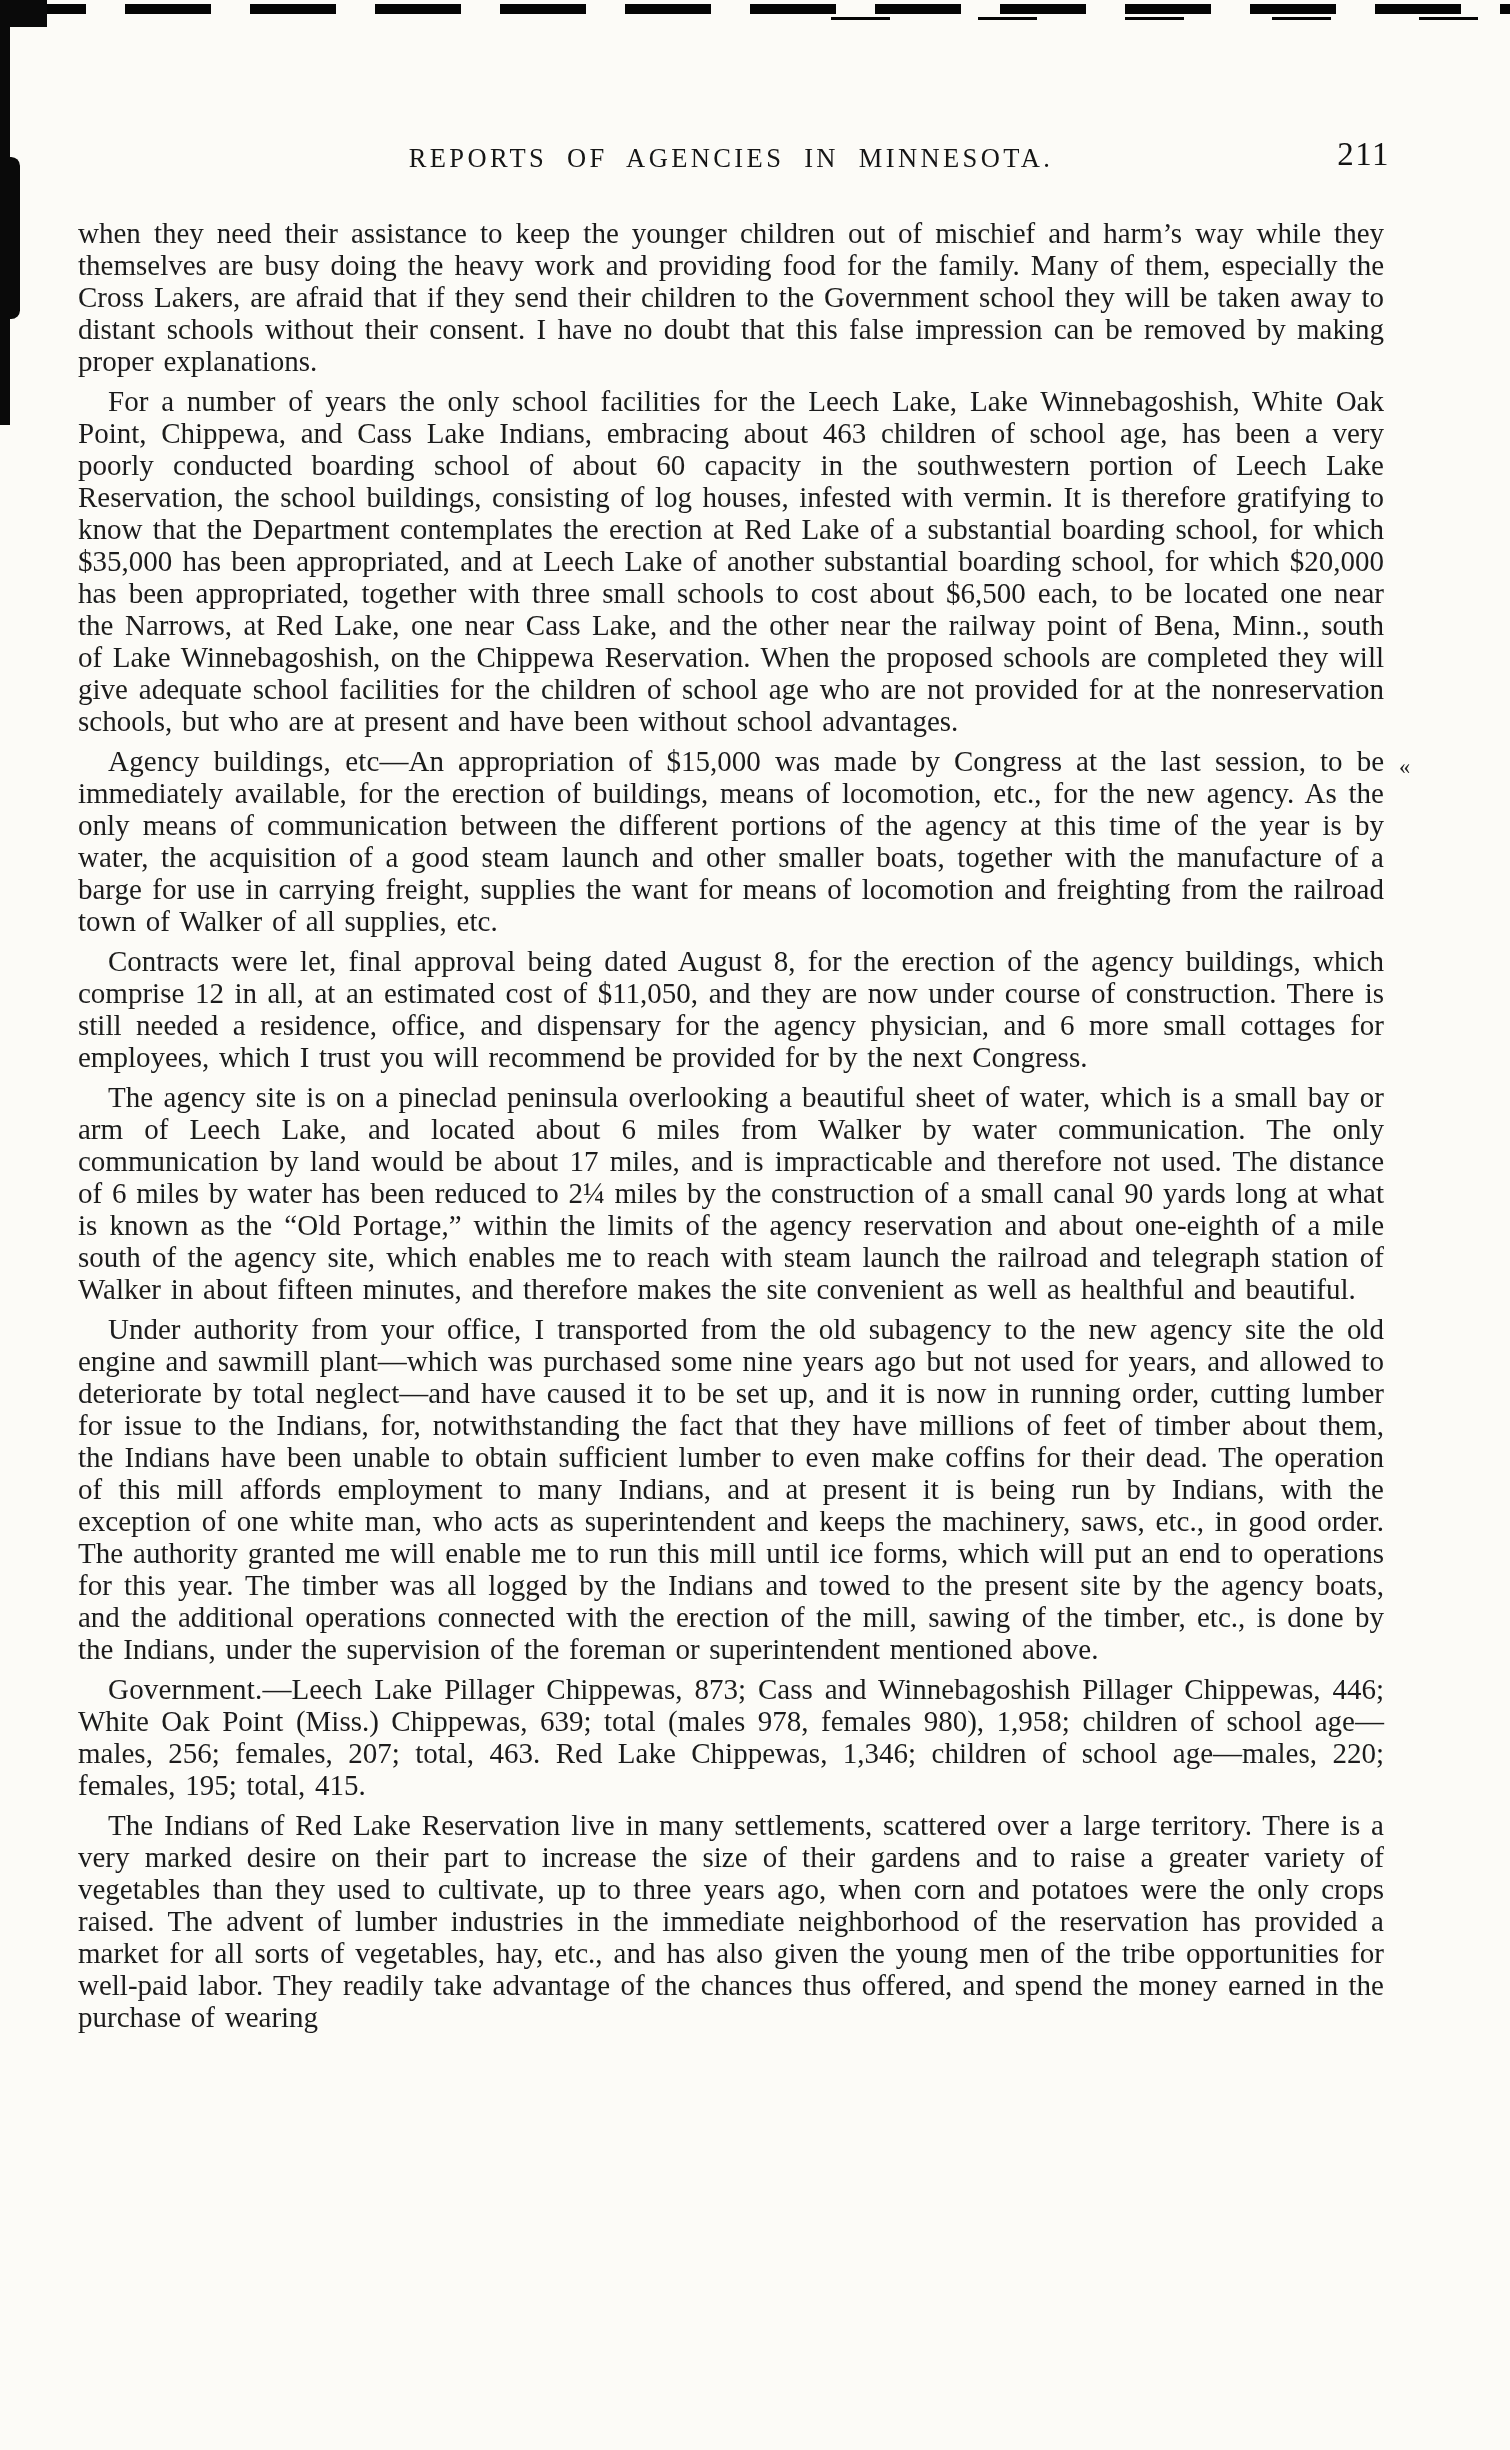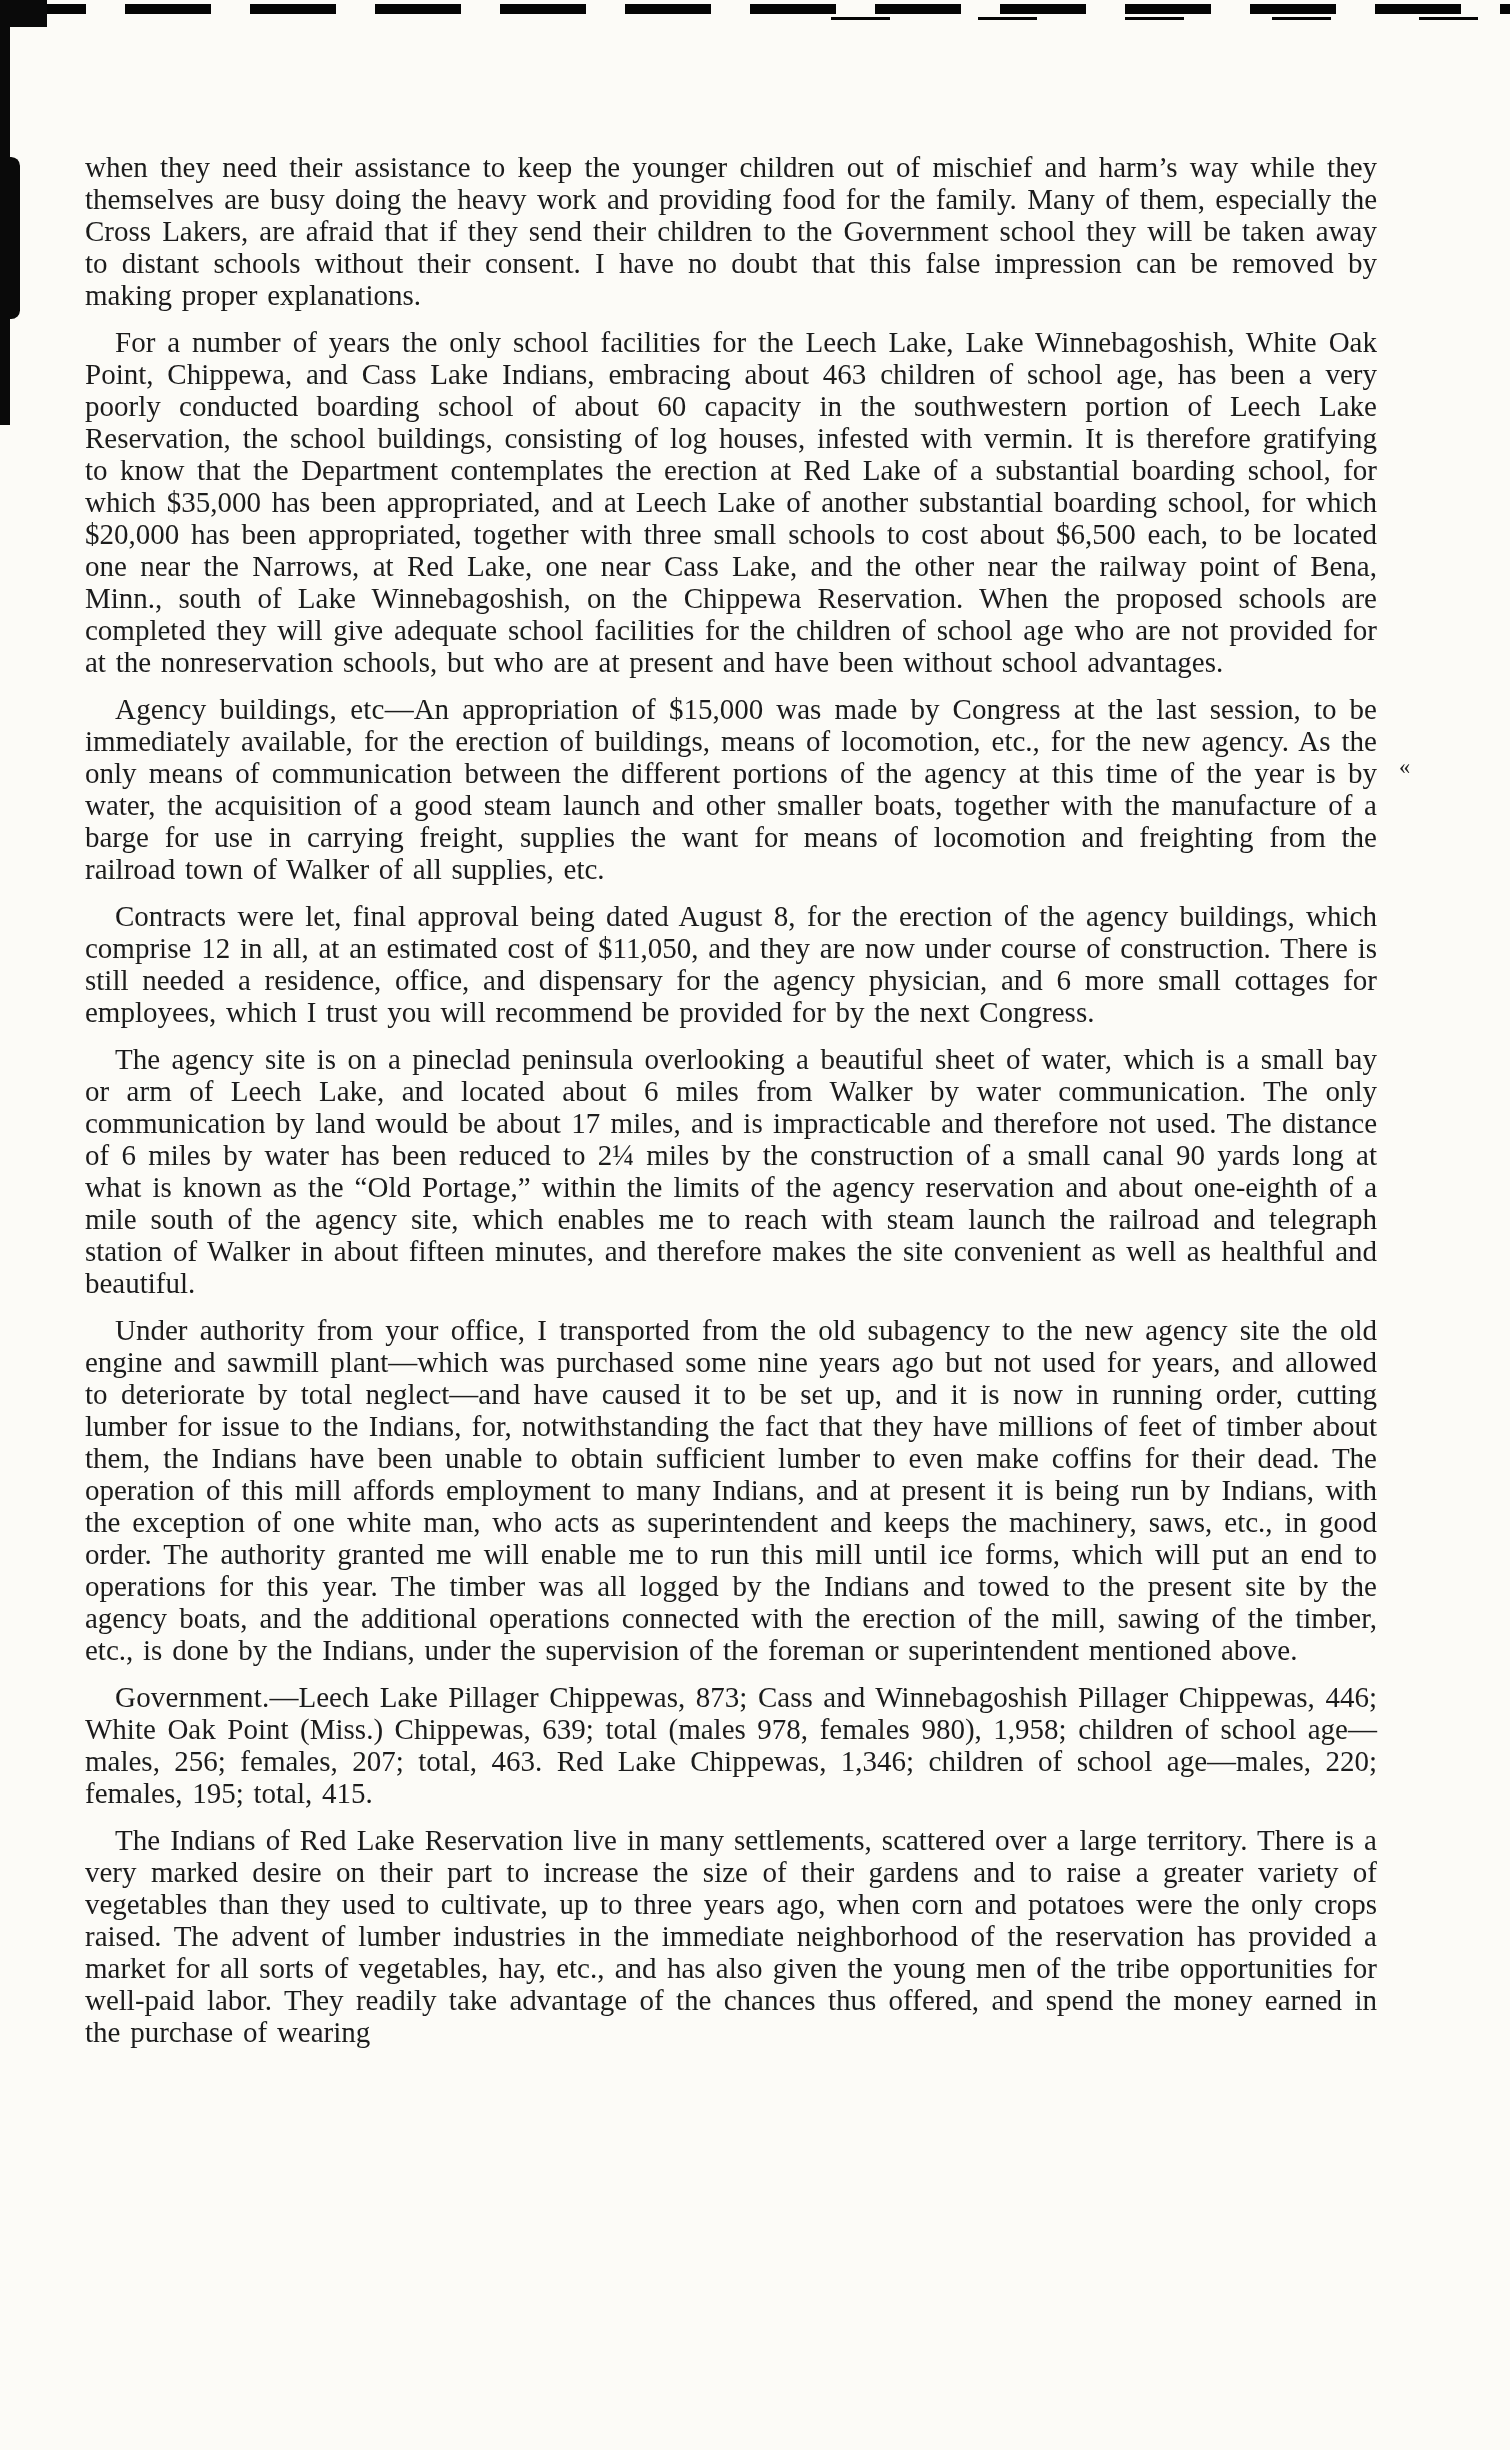"REPORTS OF AGENCIES IN MINNESOTA." div.page-header { html: none -> <div> <div>REPORTS OF AGENCIES IN MINNESOTA.</div> <div>211</div> </div> }
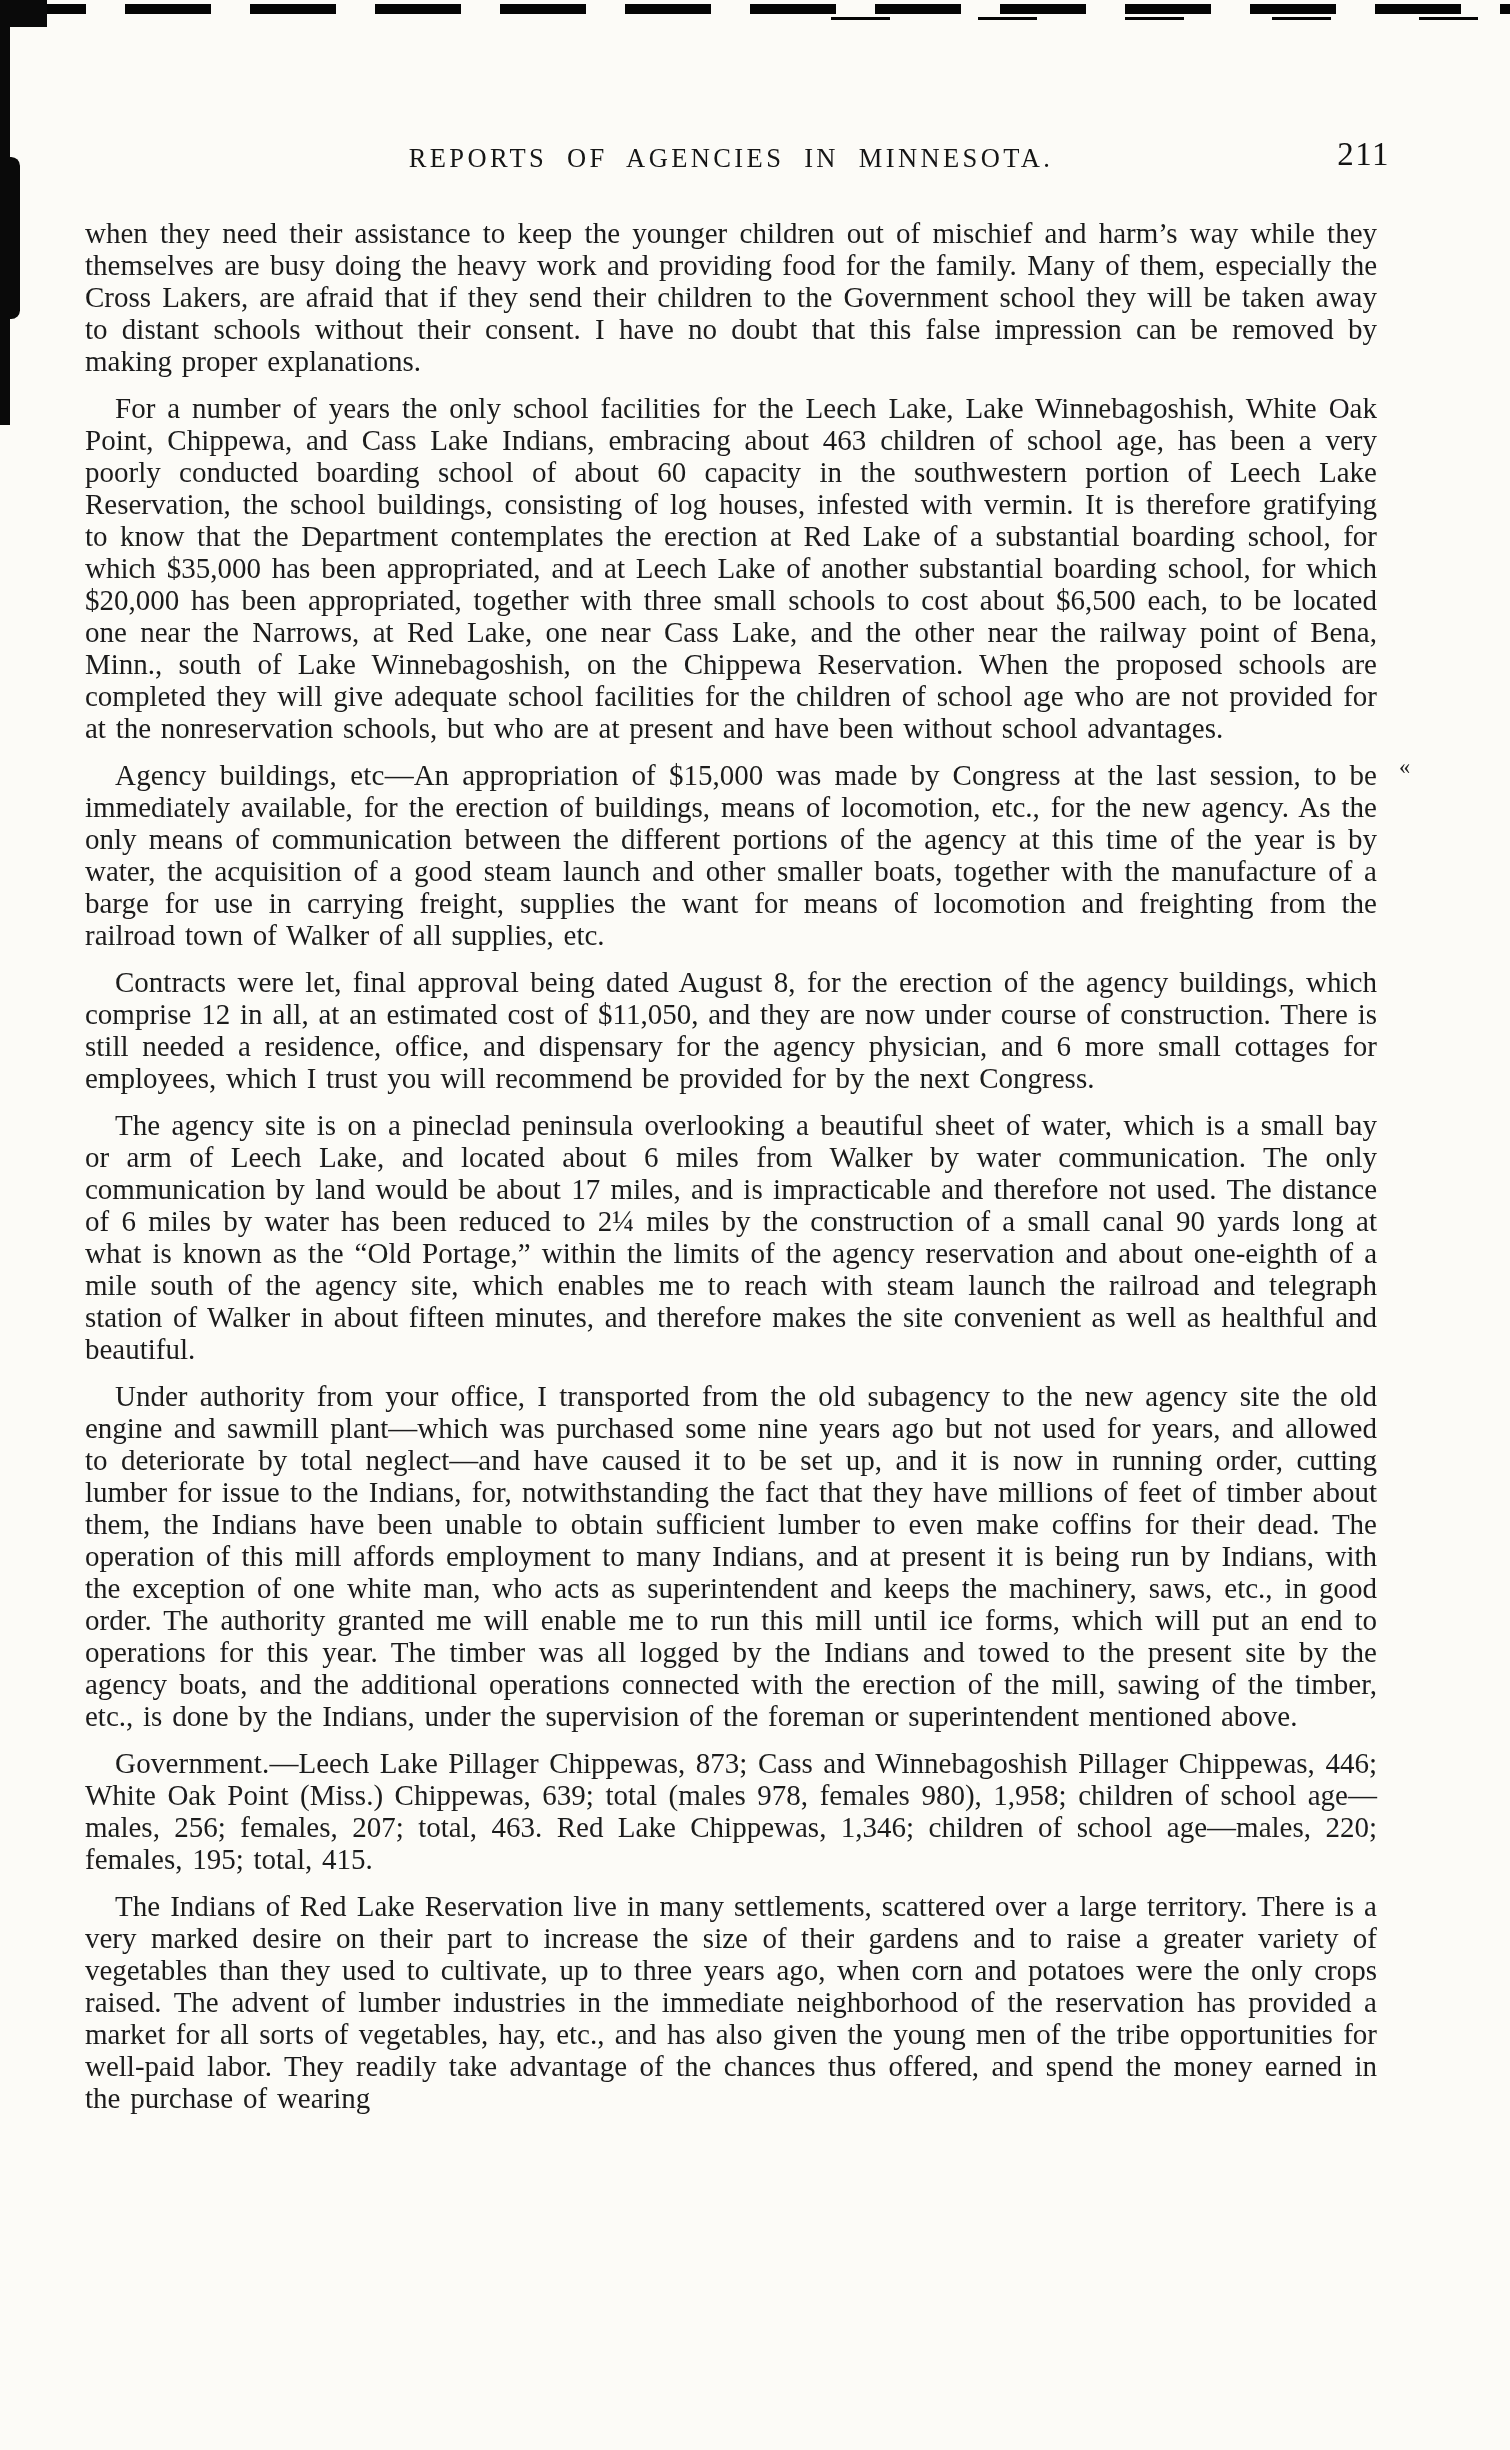"when they need their assistance" .report-body p { margin: 15px -> 8px }
